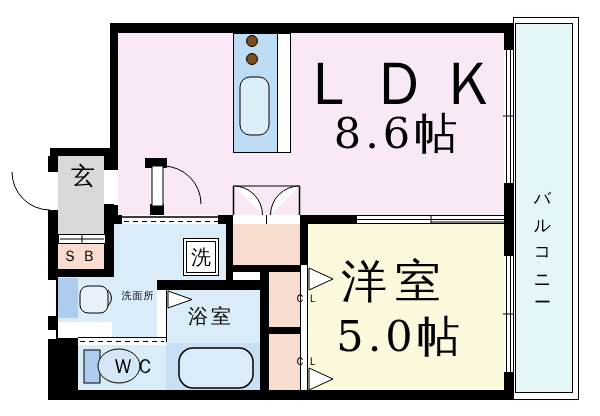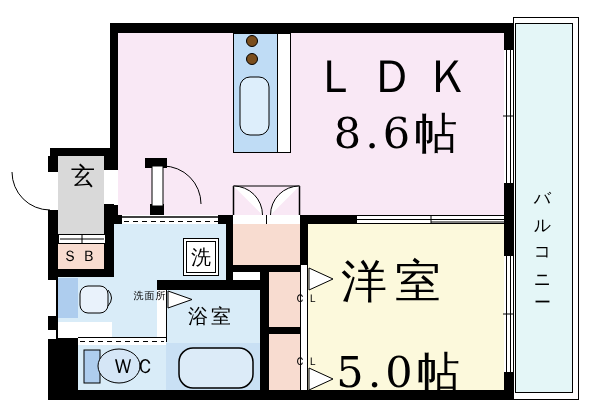"ＬＤＫ" .lbl-ldk { font-size: 46px -> 60px }
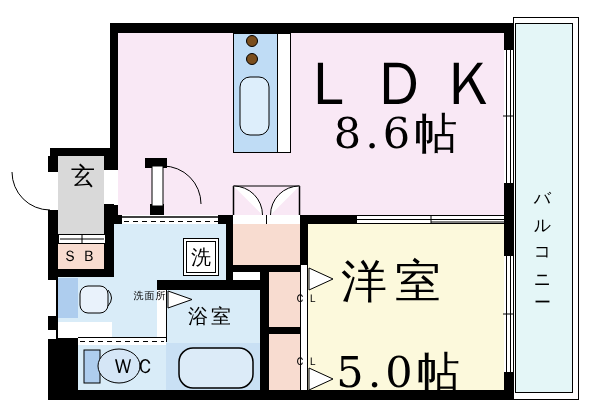"洗面所" div.lbl { margin-left: 12px -> none }
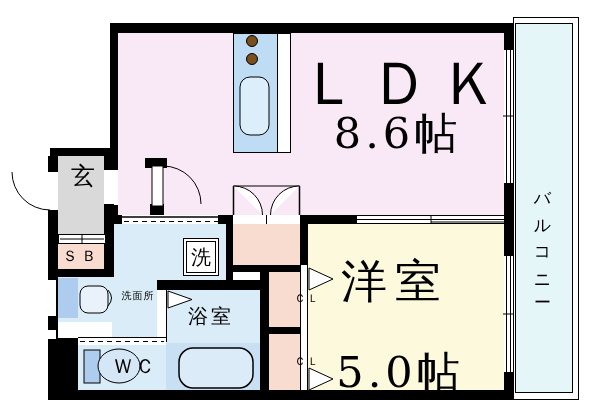"5.0帖" .lbl-west-area { margin-top: 36px -> none }
